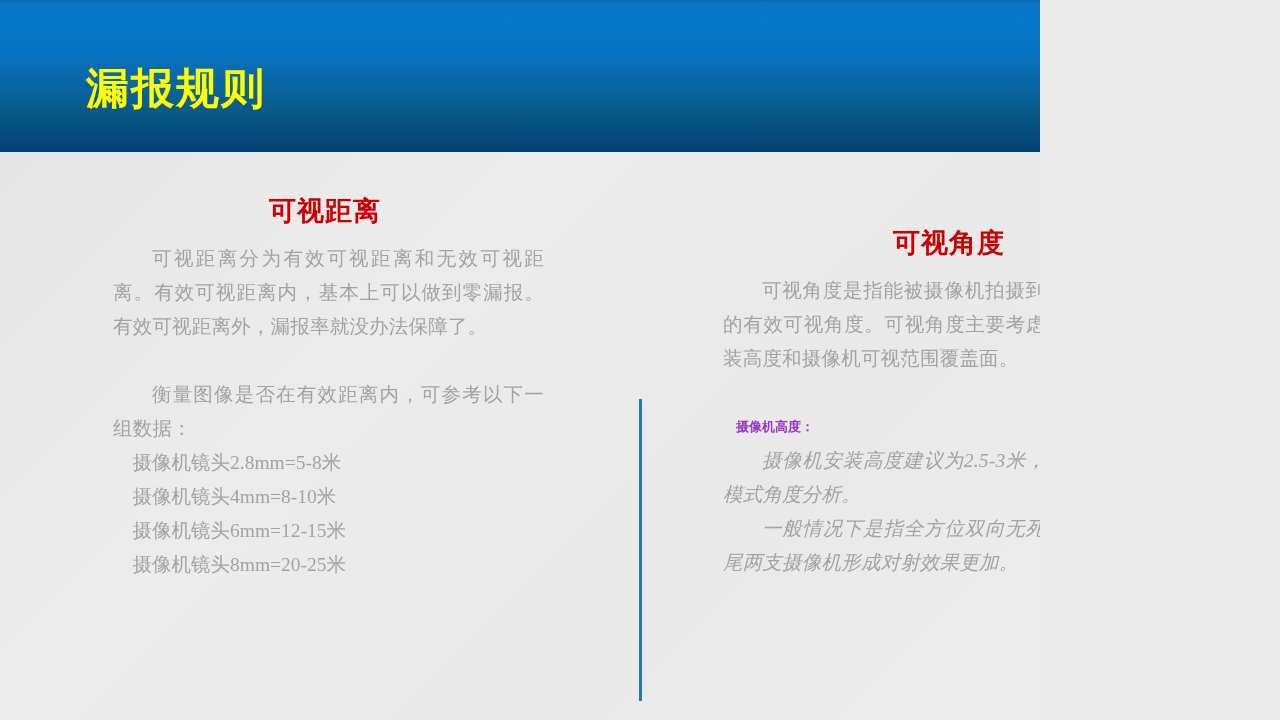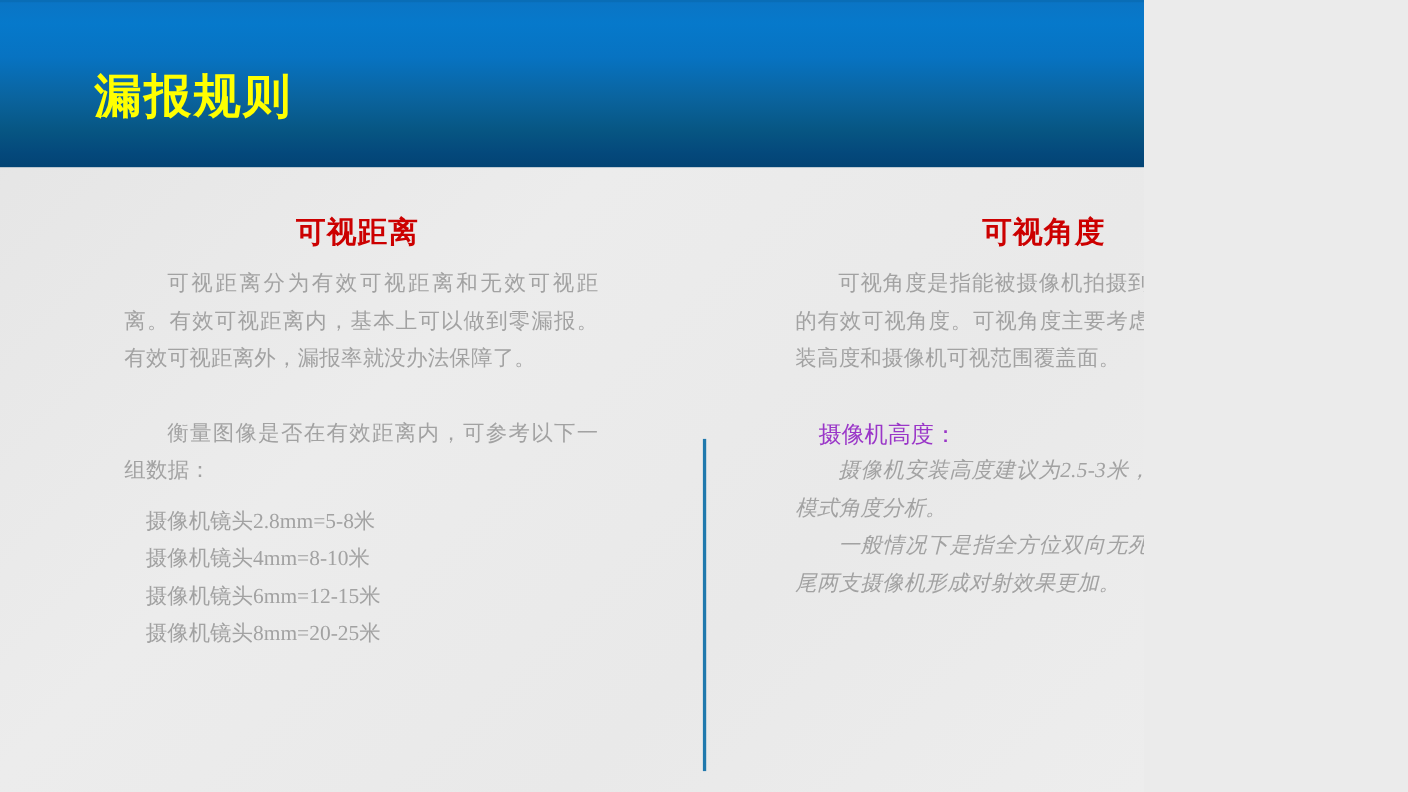"可视角度" .col-right .col-heading { margin-top: none -> 32px }
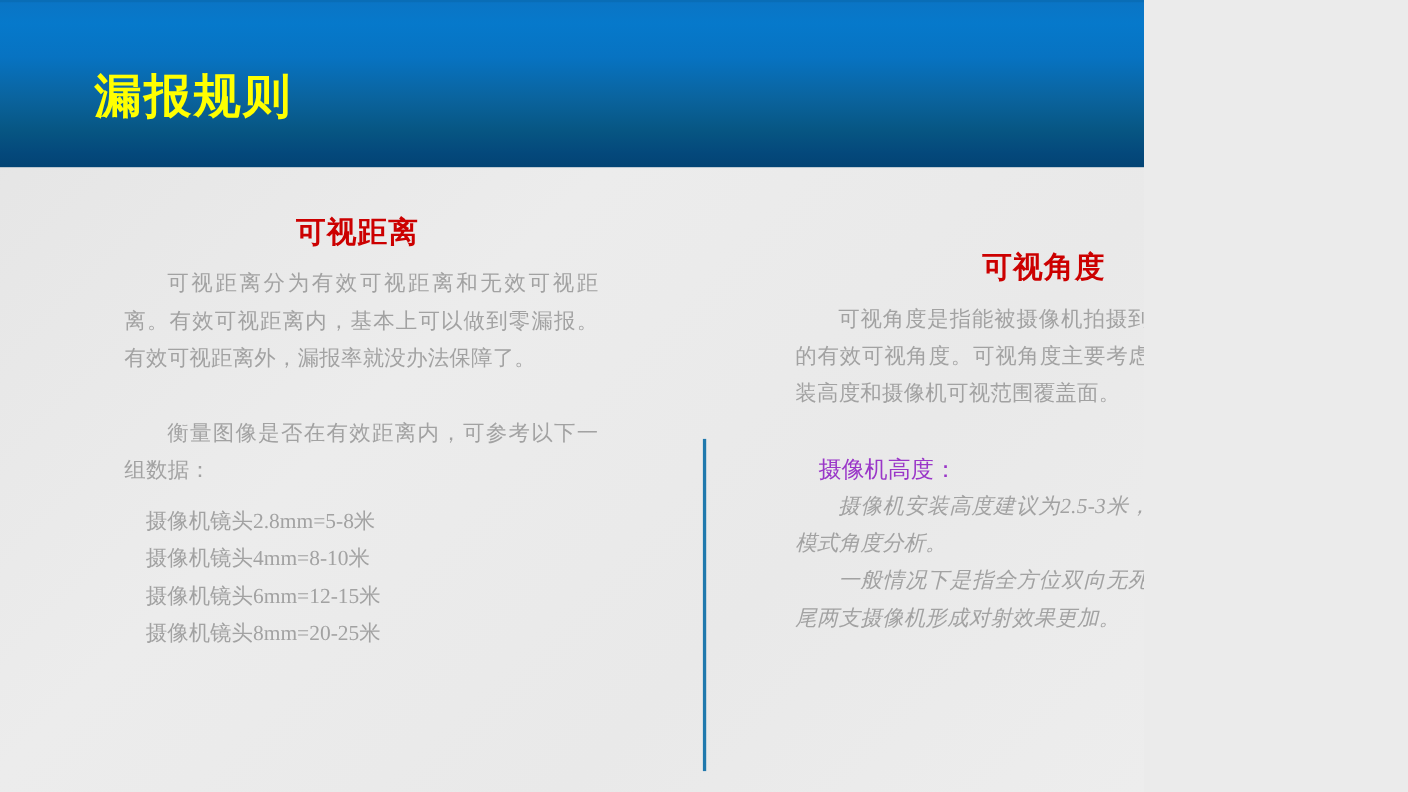"摄像机高度：" .col-right .sub-heading { font-size: 21px -> 13px; font-weight: normal -> bold }
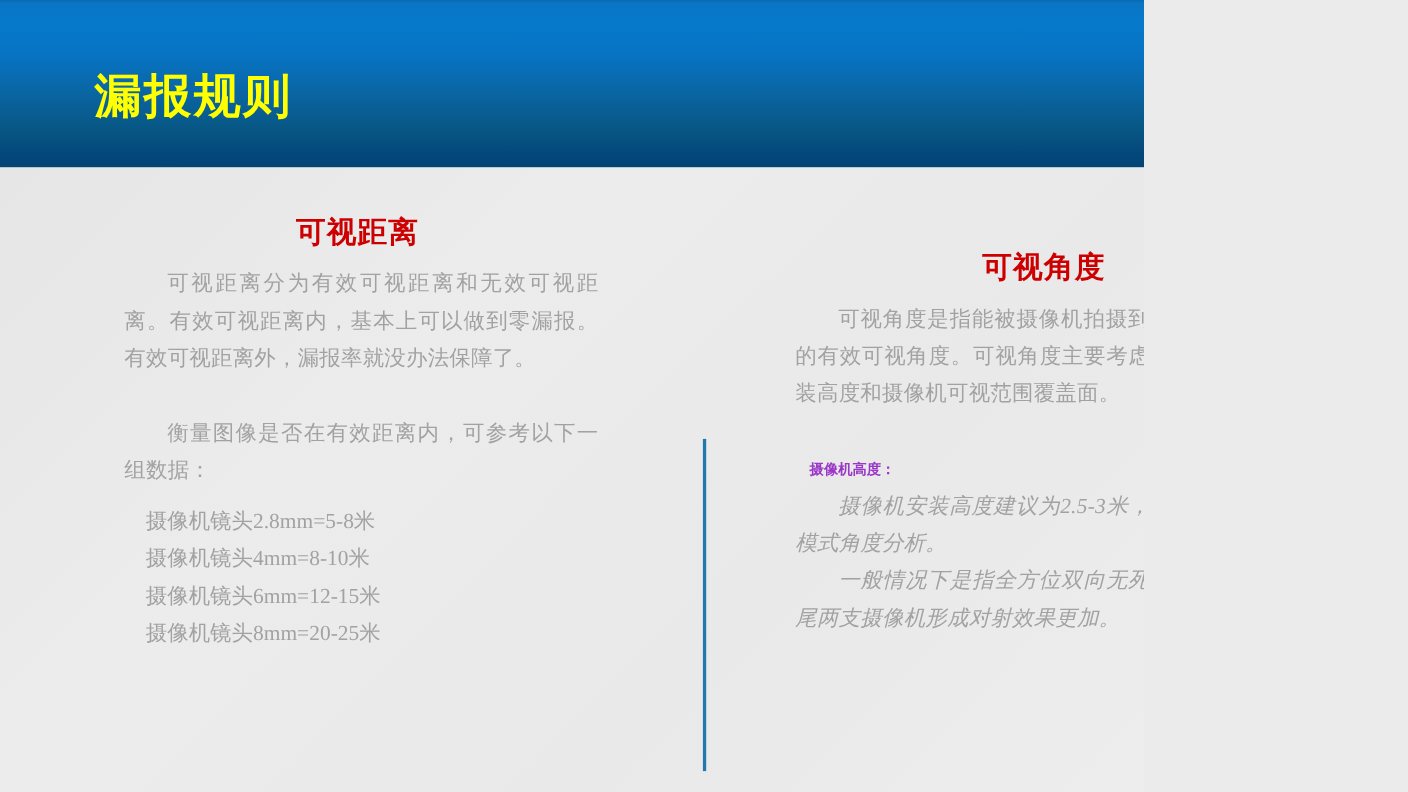"摄像机镜头2.8mm=5-8米" .col-left .lens-list { margin-top: 12px -> 0 }
